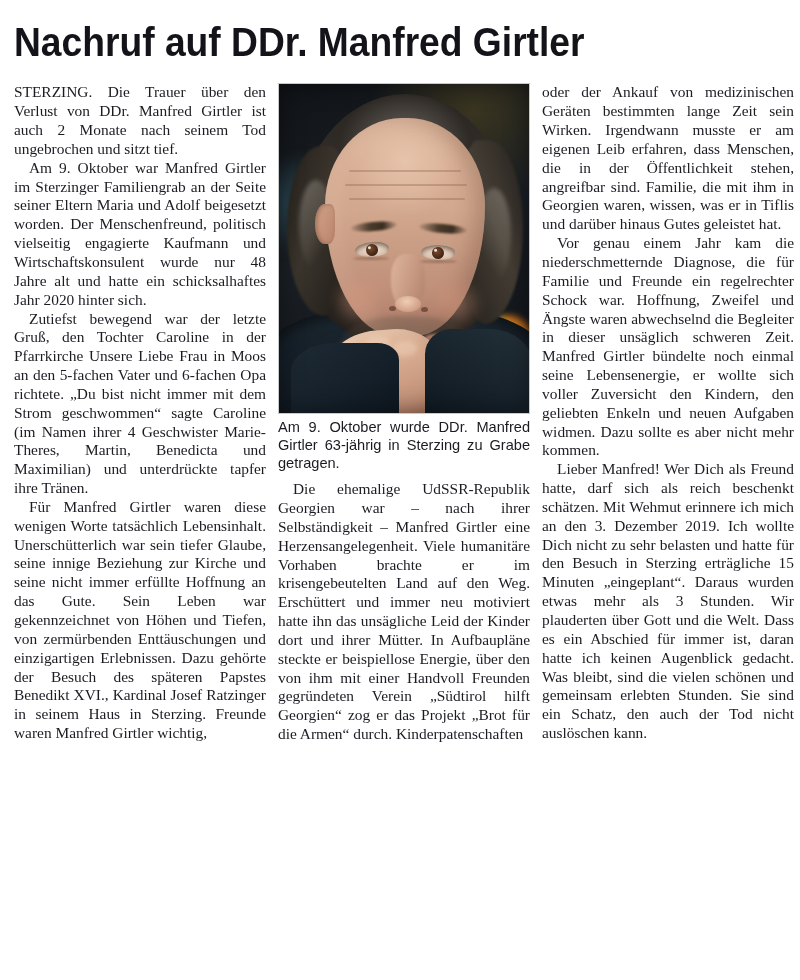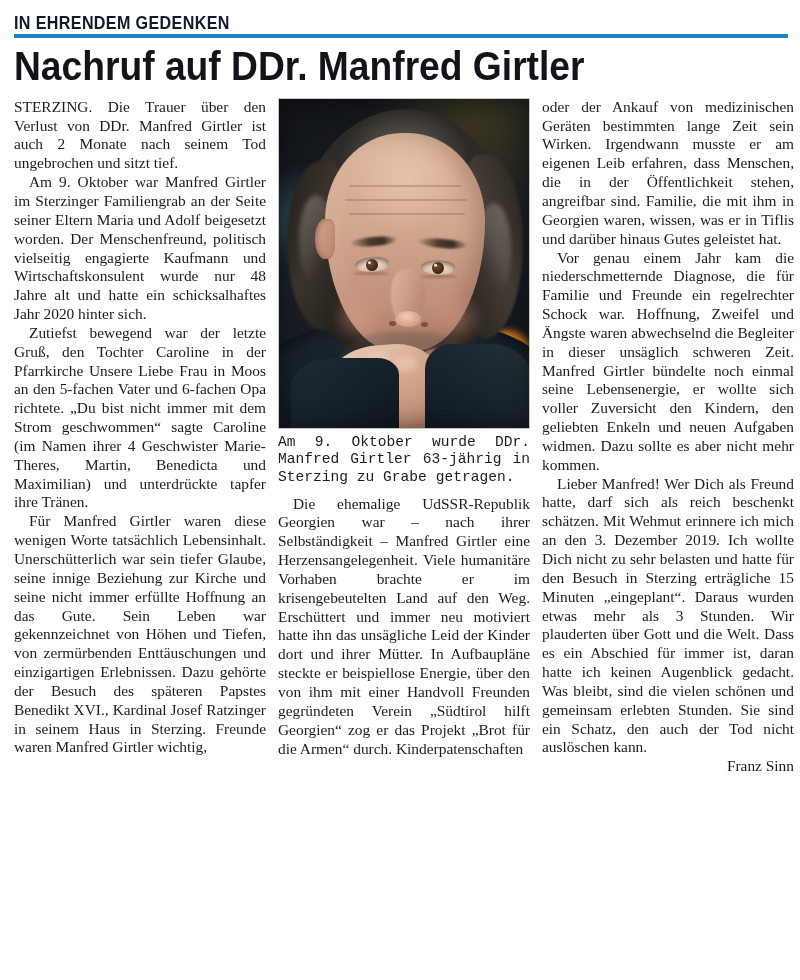"IN EHRENDEM GEDENKEN" div.kicker-block { html: <div> <div>IN EHRENDEM GEDENKEN</div> <div></div> </div> -> none }
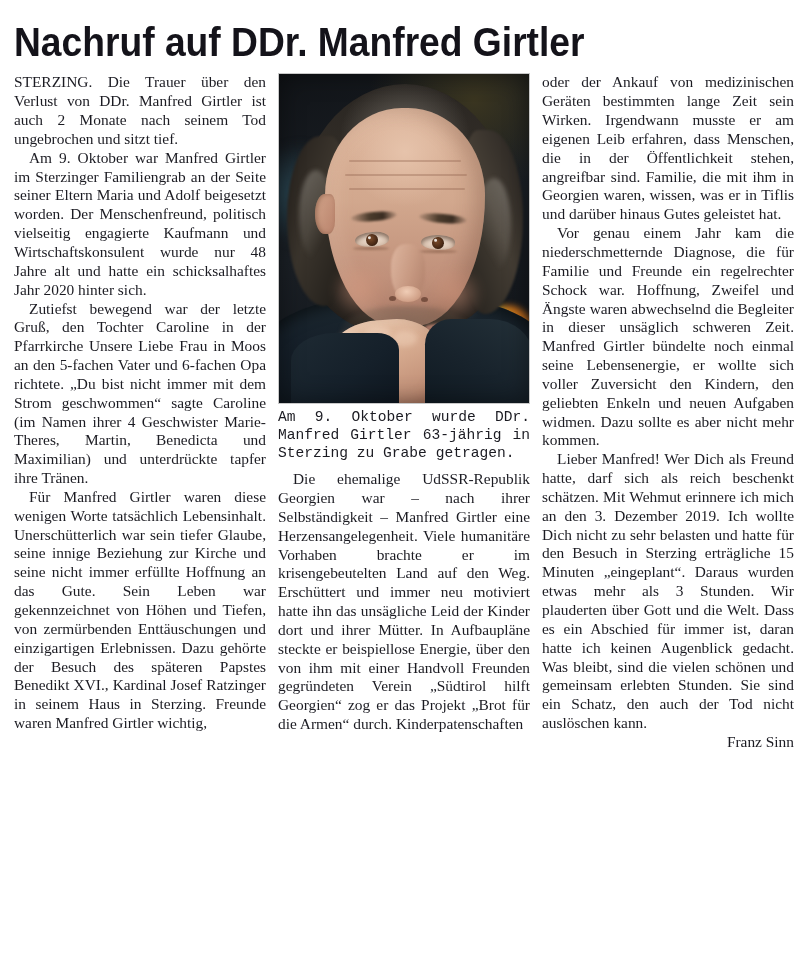"STERZING. Die Trauer über den" .col { margin-top: none -> 10px }
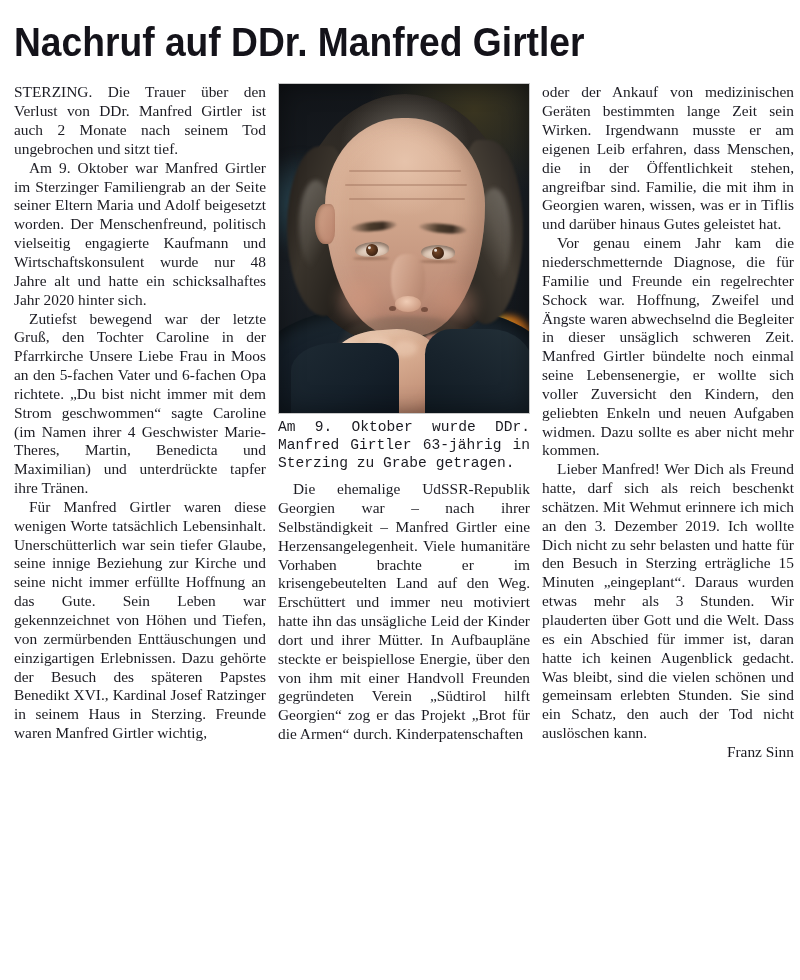"Am 9. Oktober wurde DDr." .caption { font-family: Liberation Mono, monospace -> Liberation Sans, sans-serif }
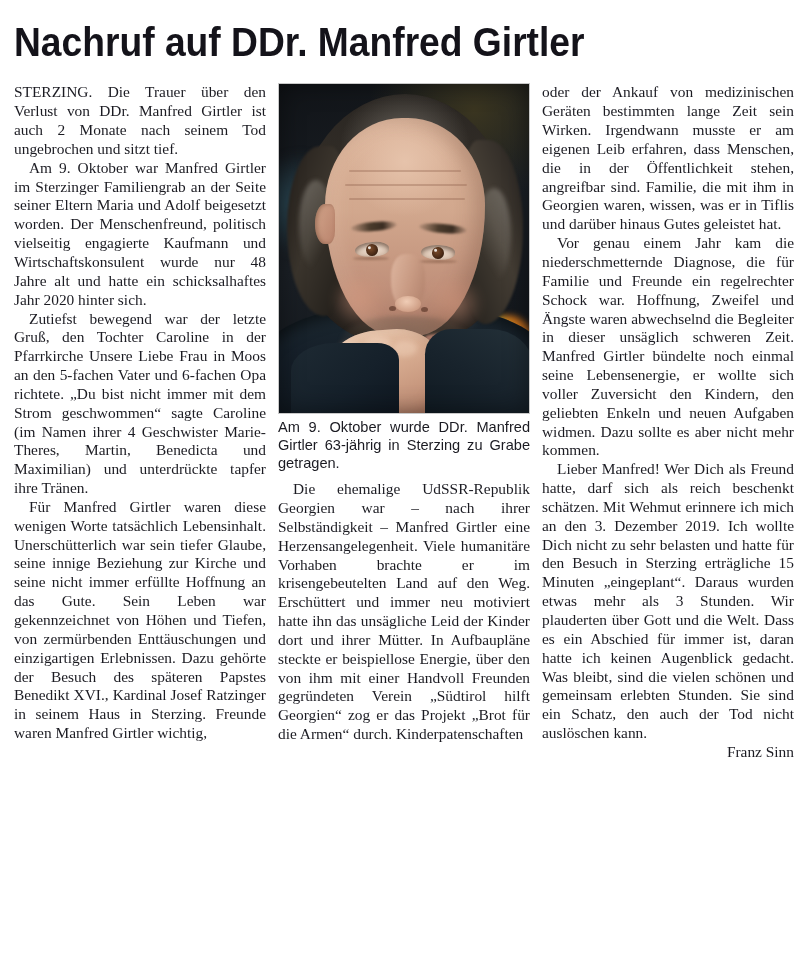"Franz Sinn" p.byline { html: <p>Franz Sinn</p> -> none }
